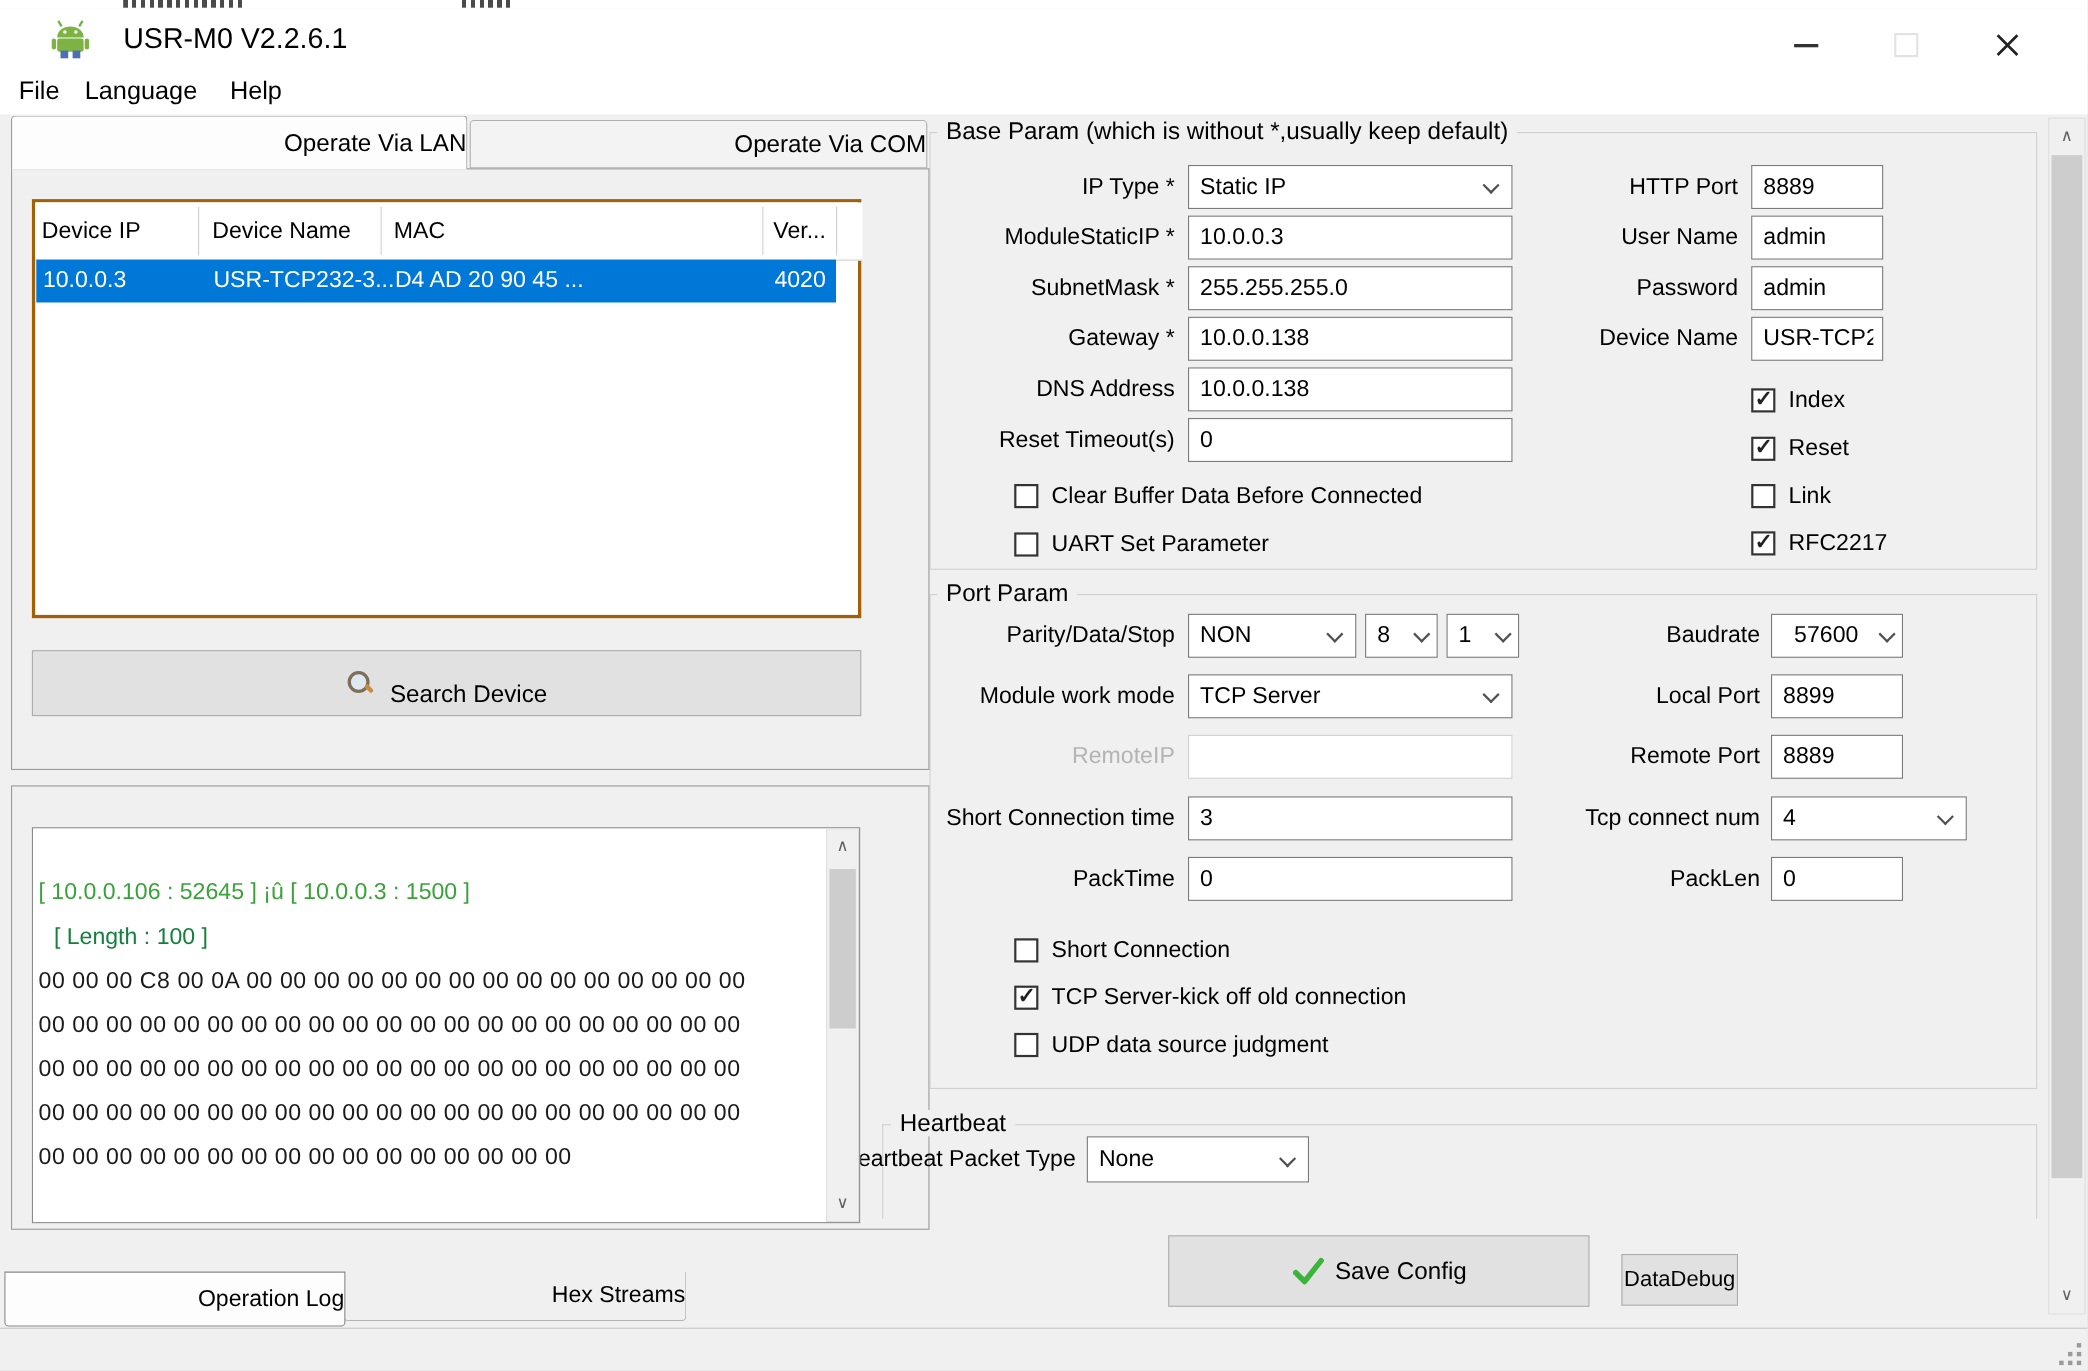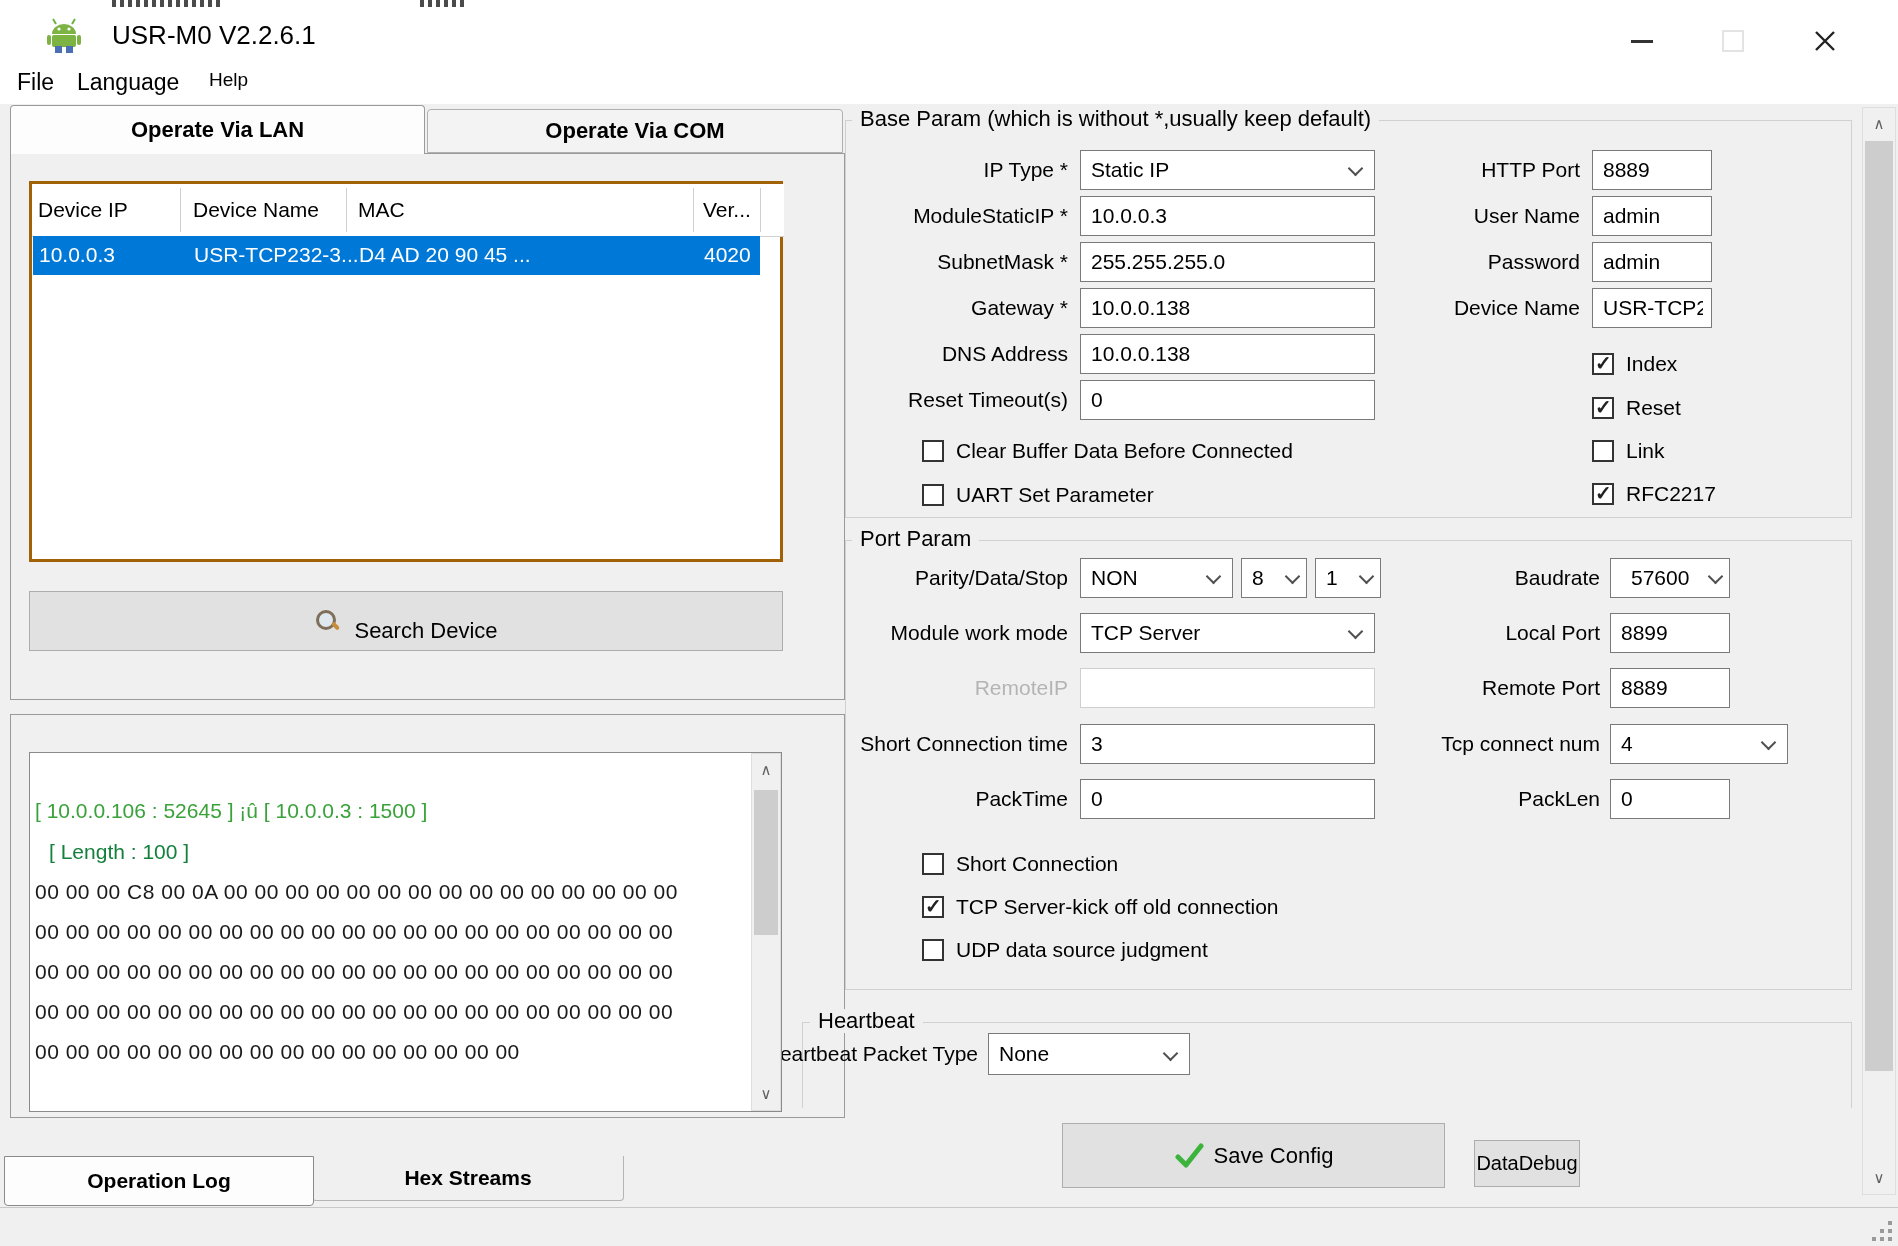"Help" span.abs { font-size: 19px -> 23px }
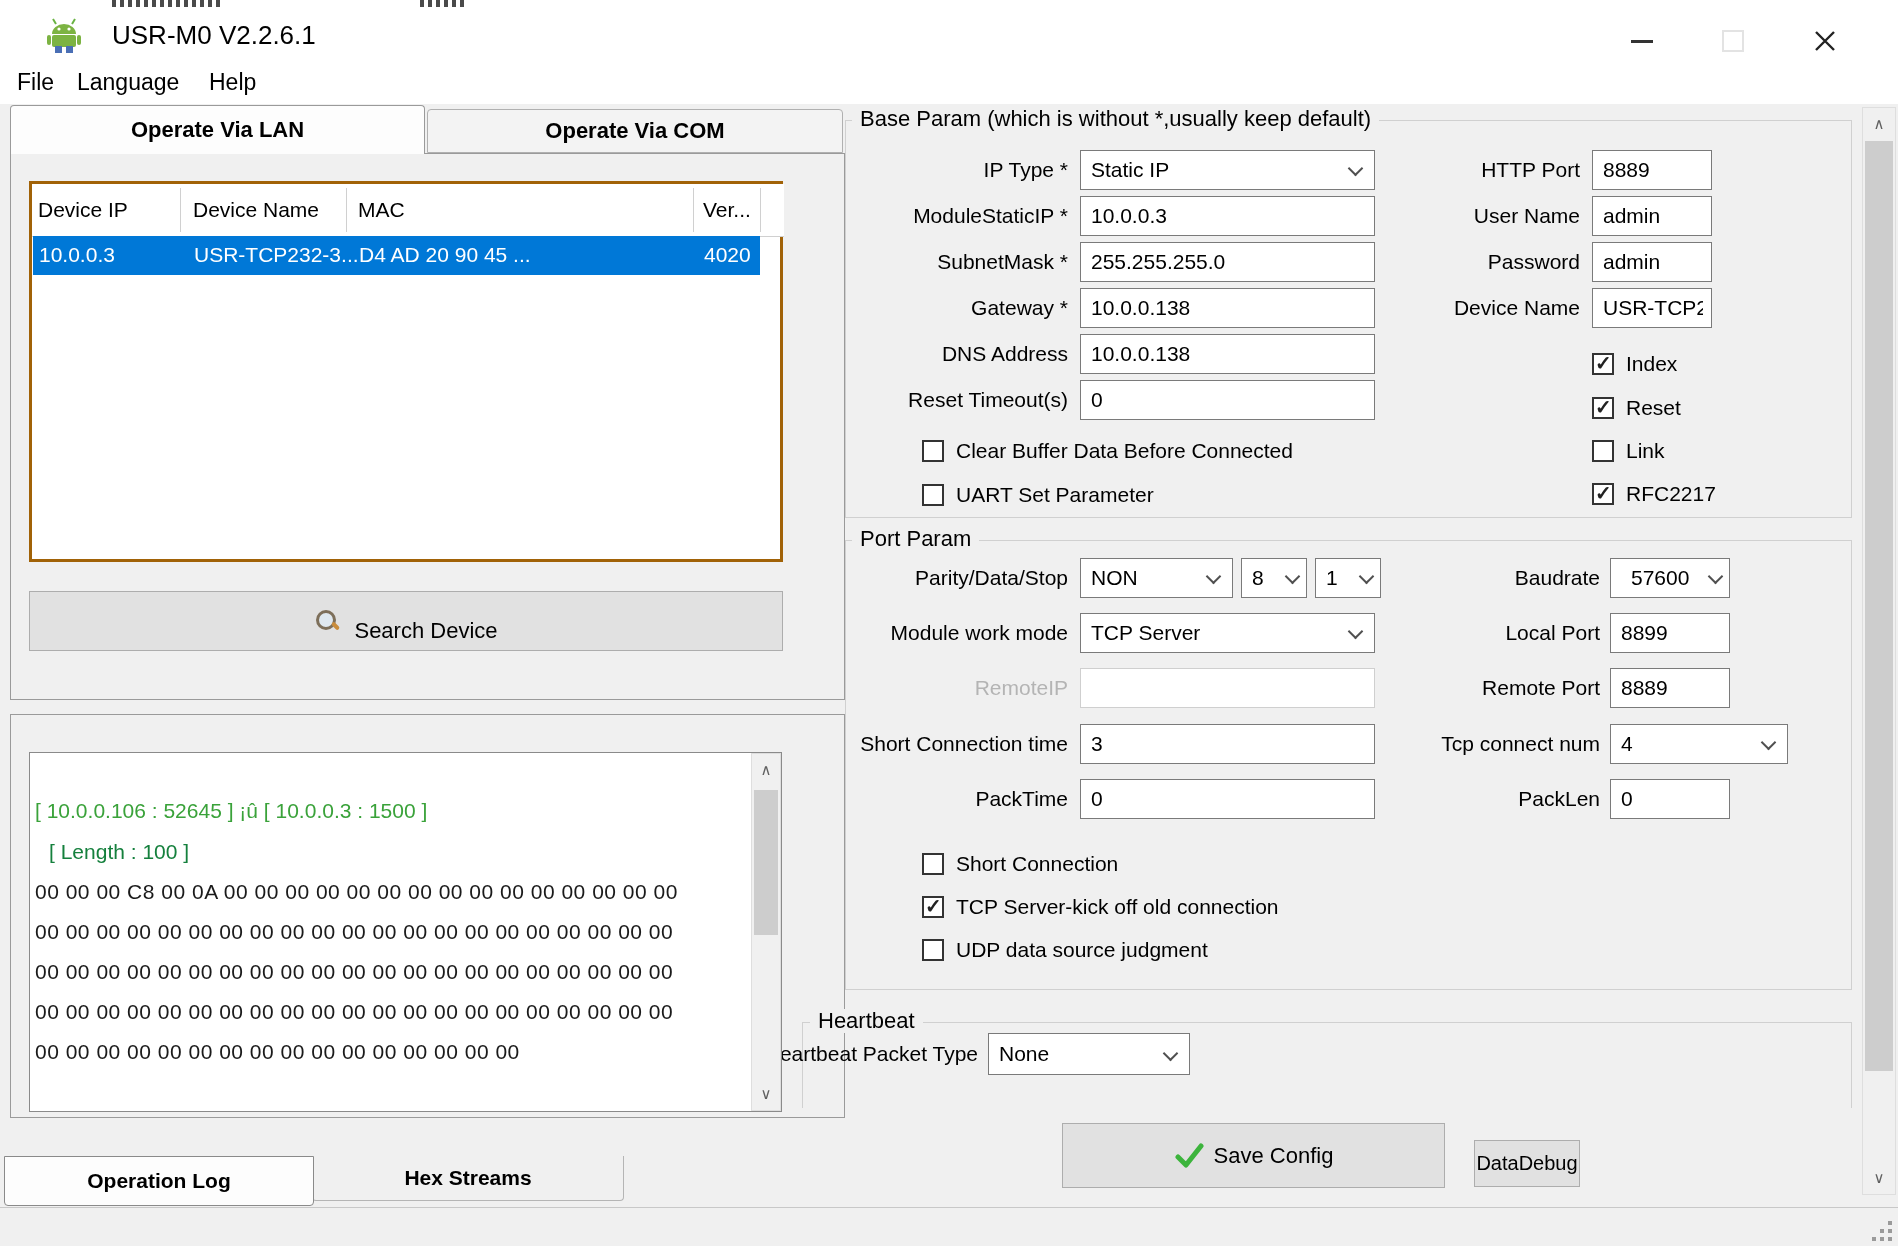"Operate Via LAN" .tab { font-weight: bold -> none; text-align: center -> right }
